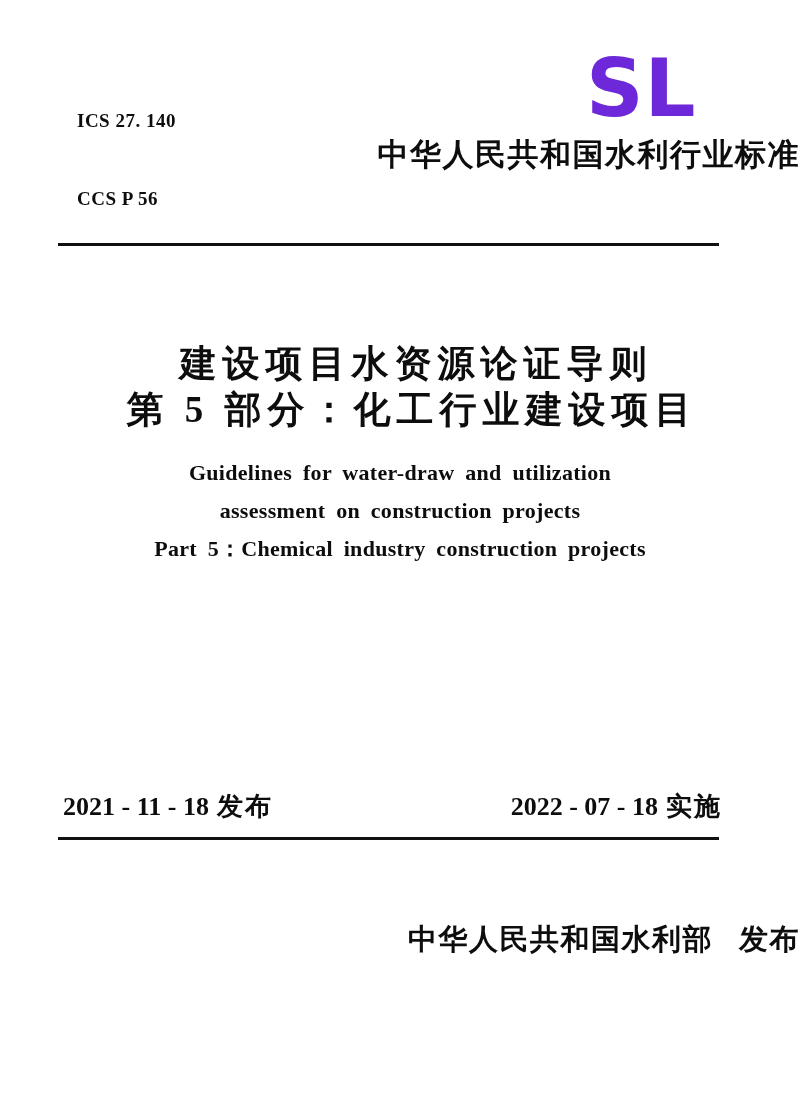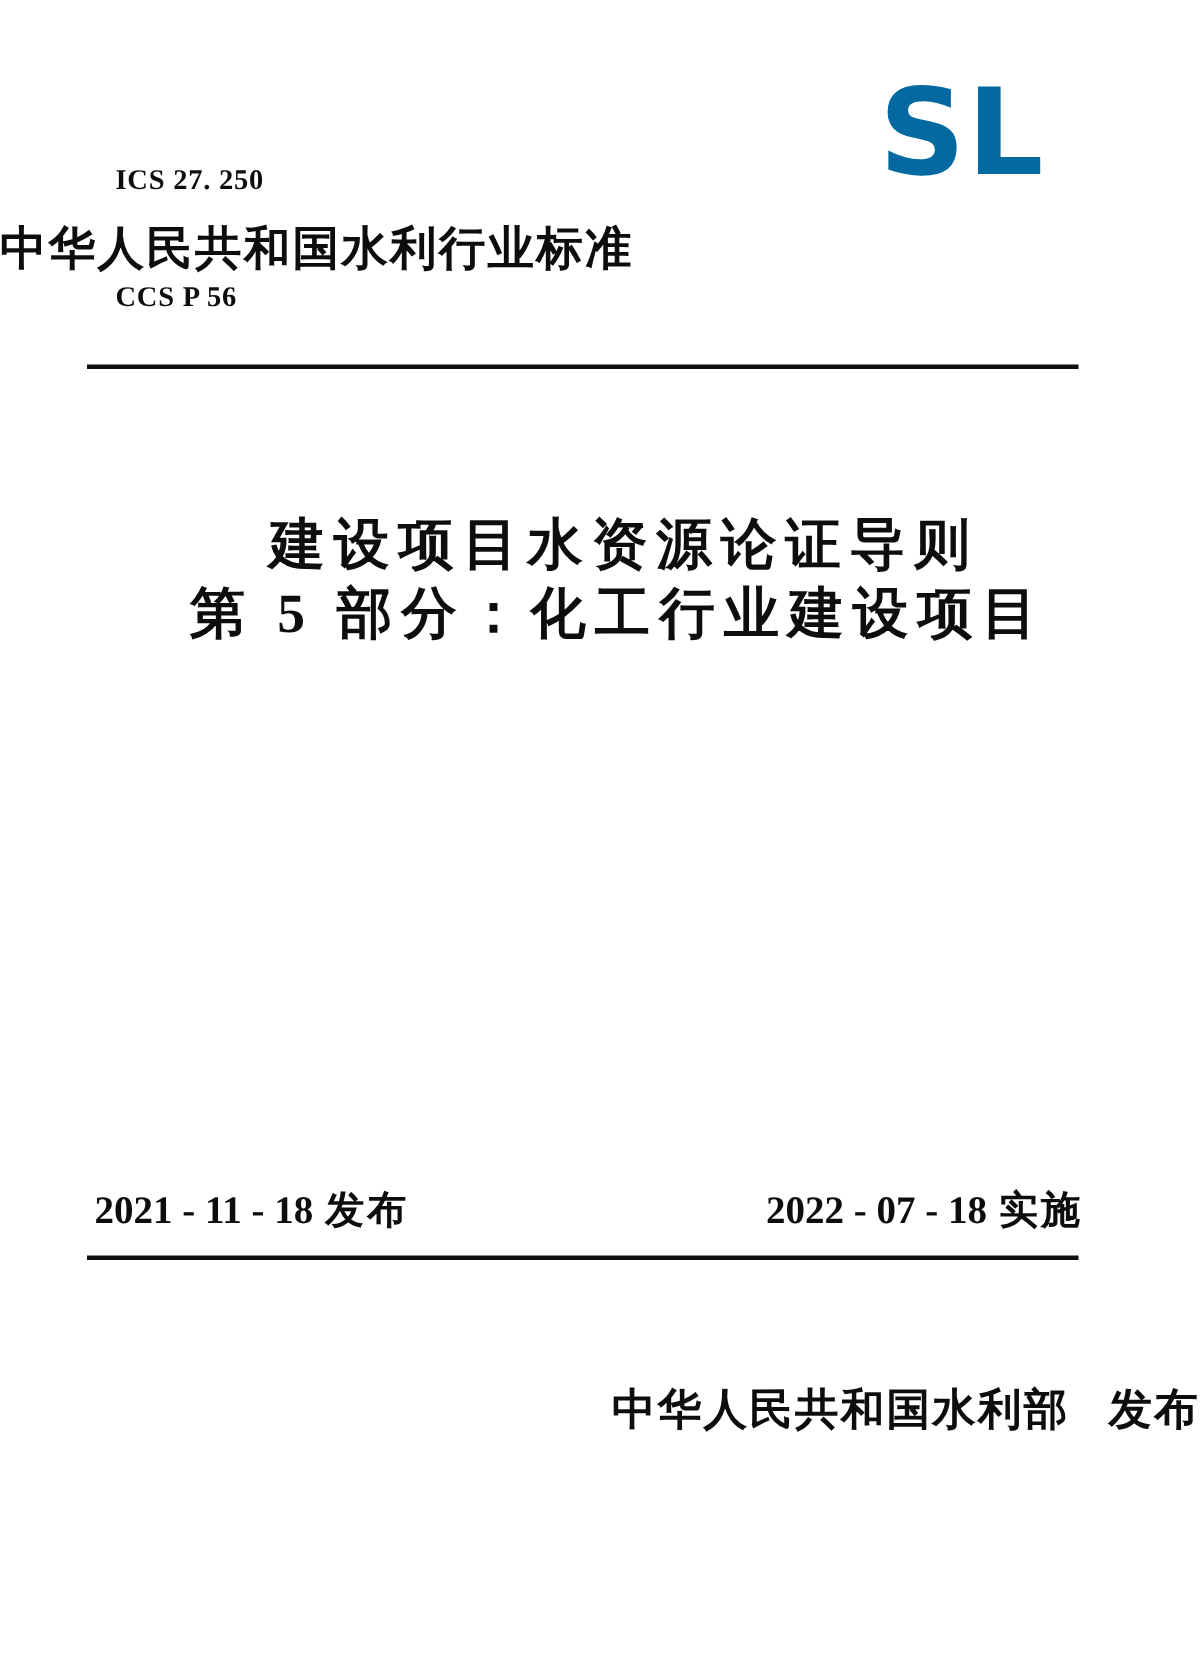"ICS 27. 250" div { text: 250 -> 140 }
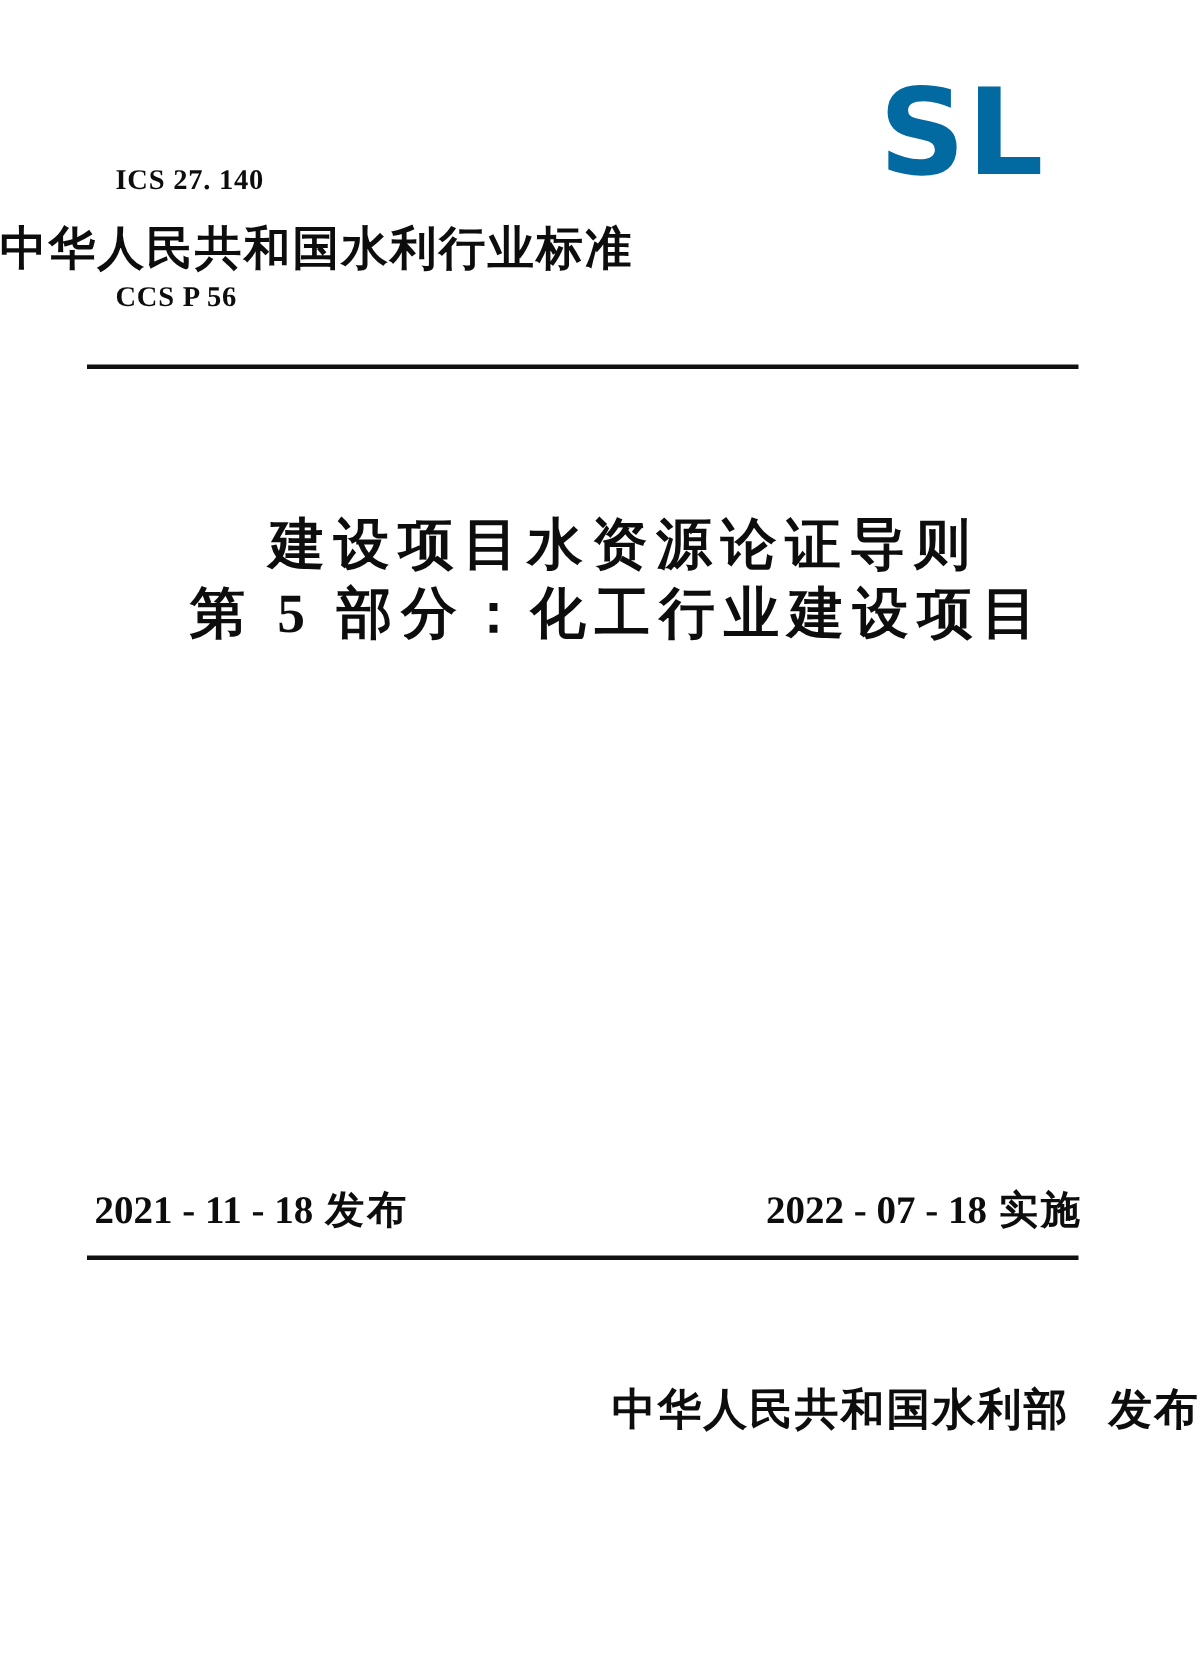"SL" .sl-logo { color: #0369a1 -> #6d28d9 }
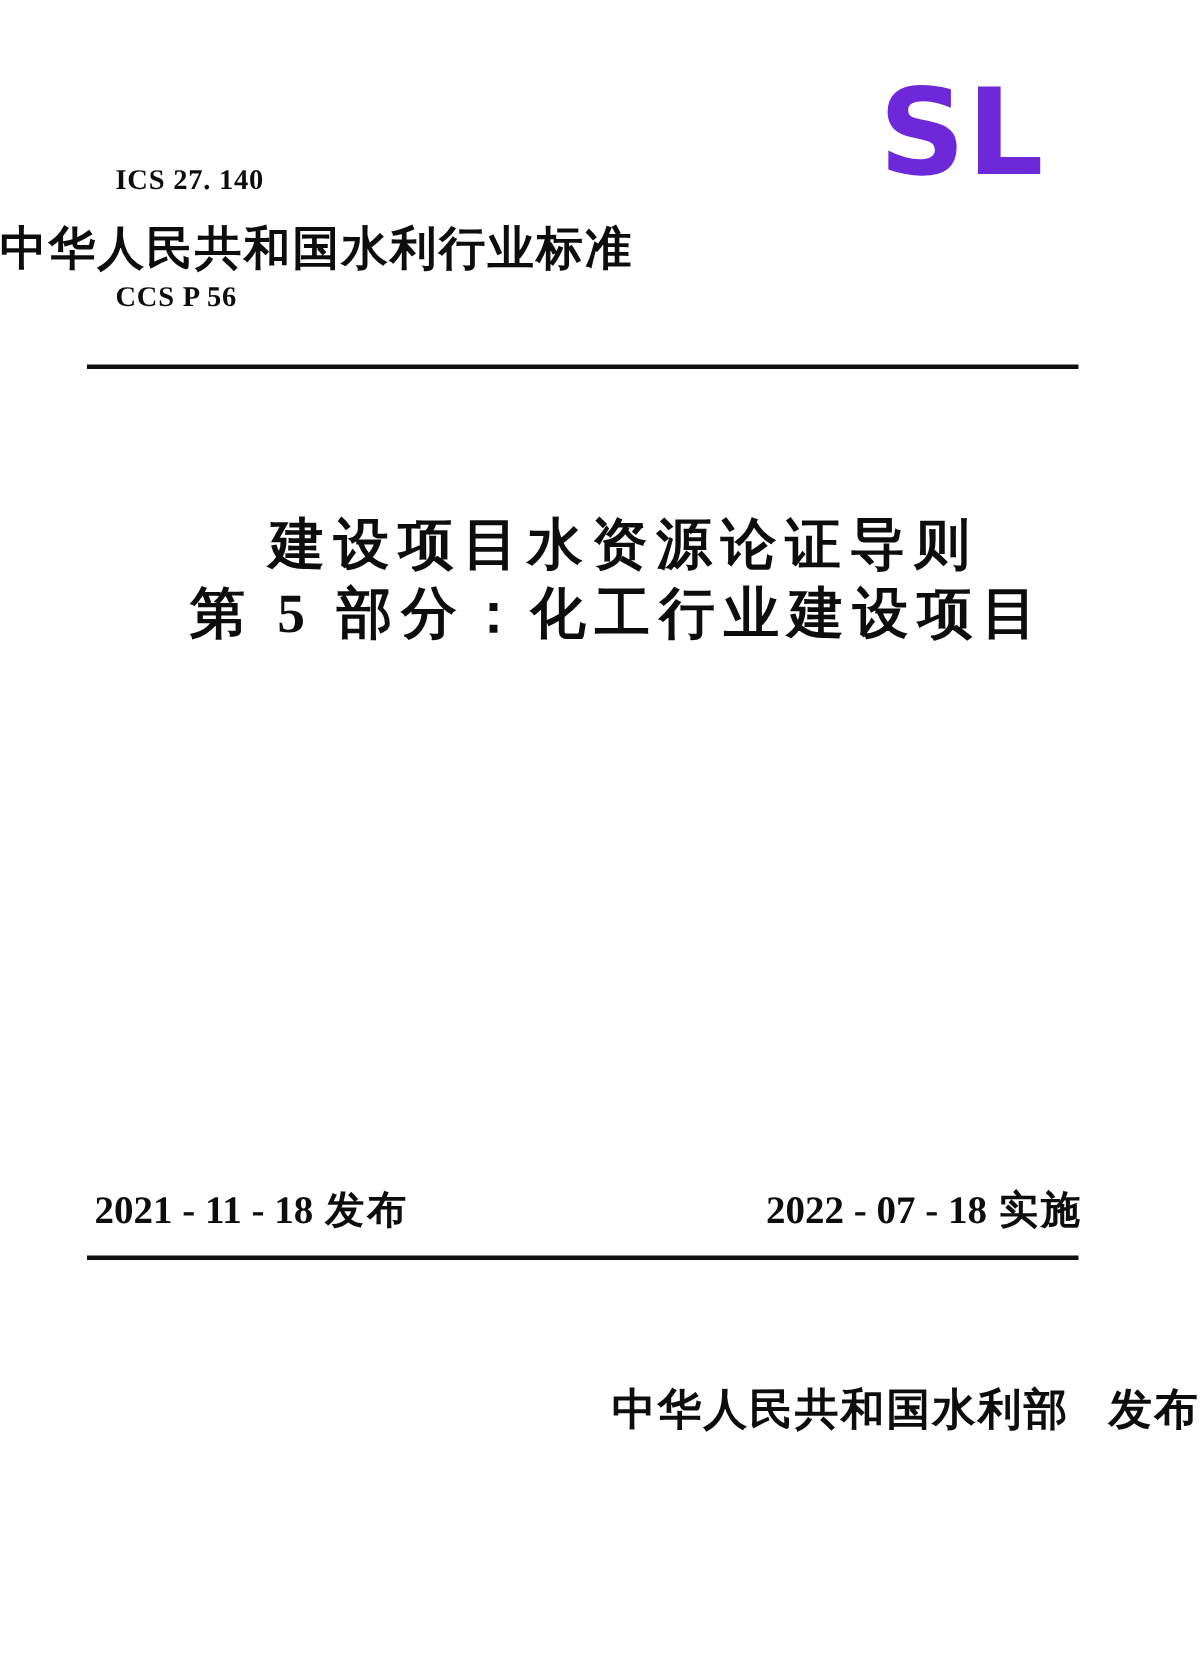"中华人民共和国水利行业标准" .std-name { margin-top: 11px -> none; text-align: left -> right }
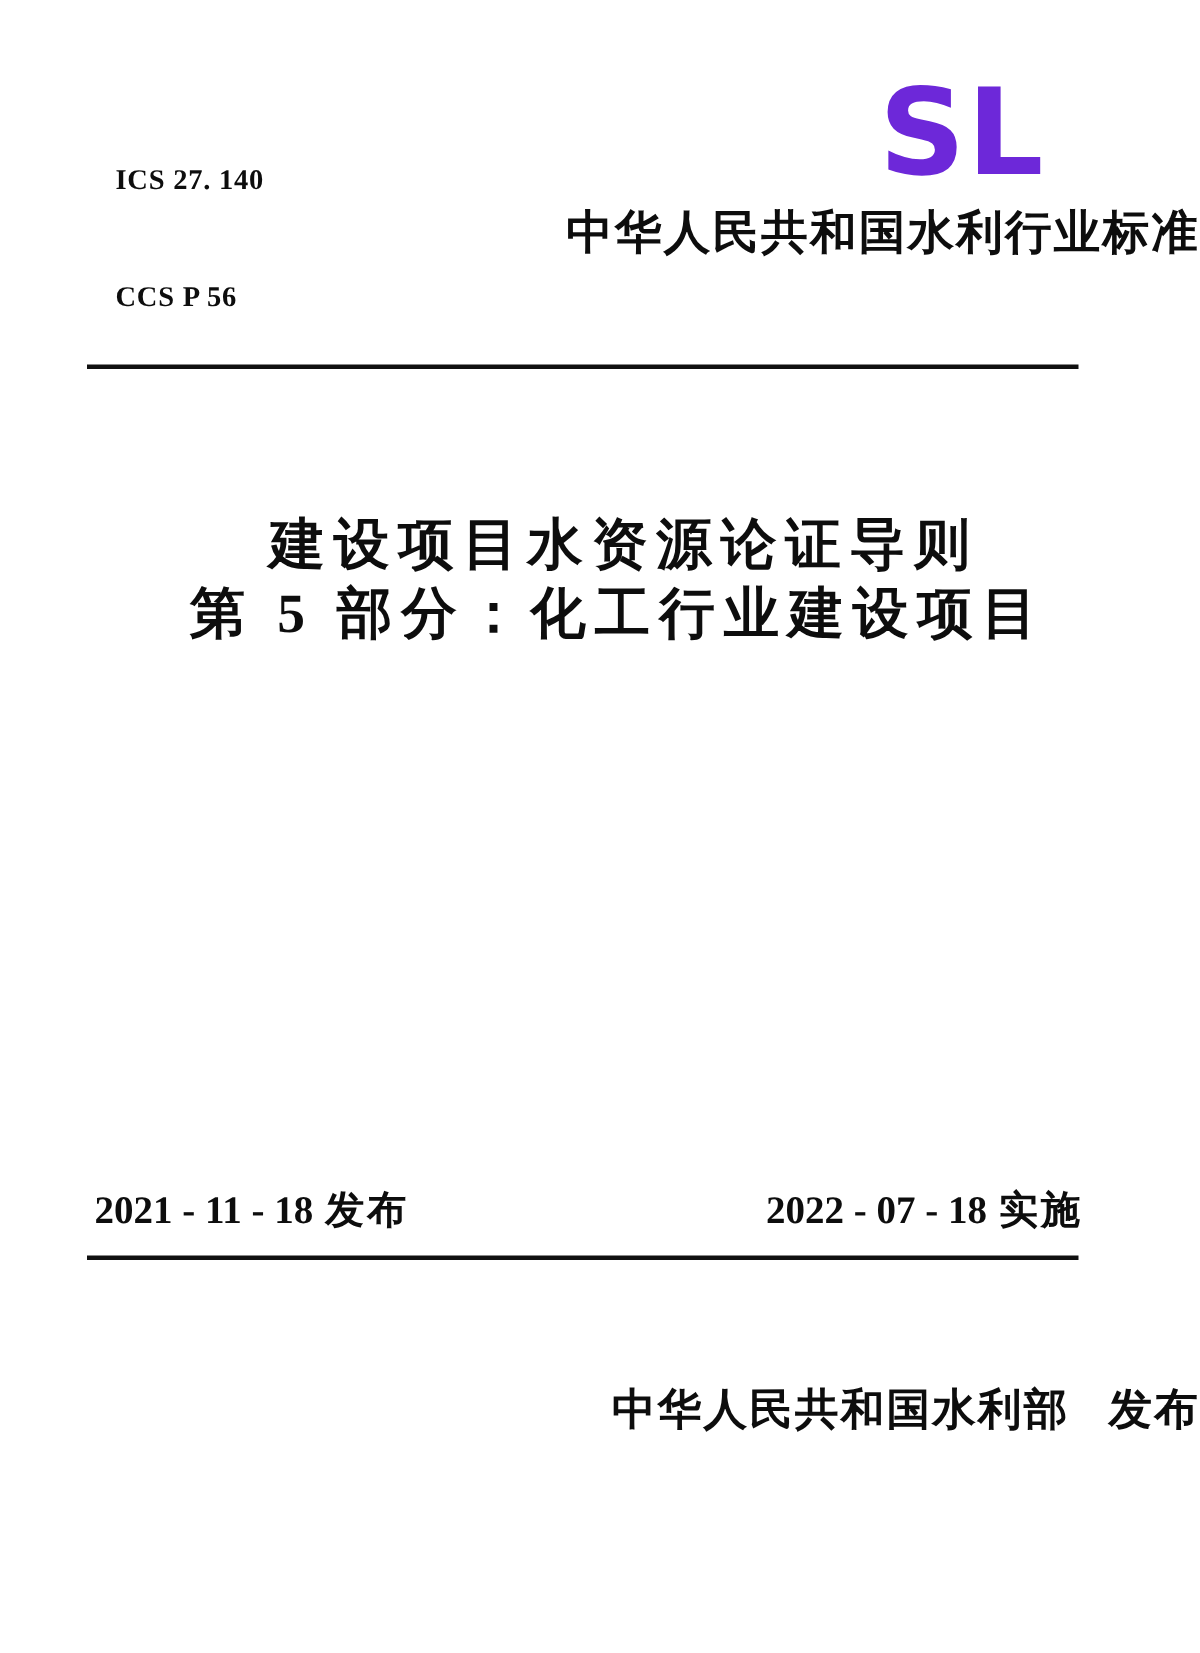"Guidelines for water-draw and" div.title-en { html: none -> <div> <div>Guidelines for water-draw and utilization</div> <div>assessment on construction projects</div> <div>Part 5：Chemical industry construction projects</div> </div> }
